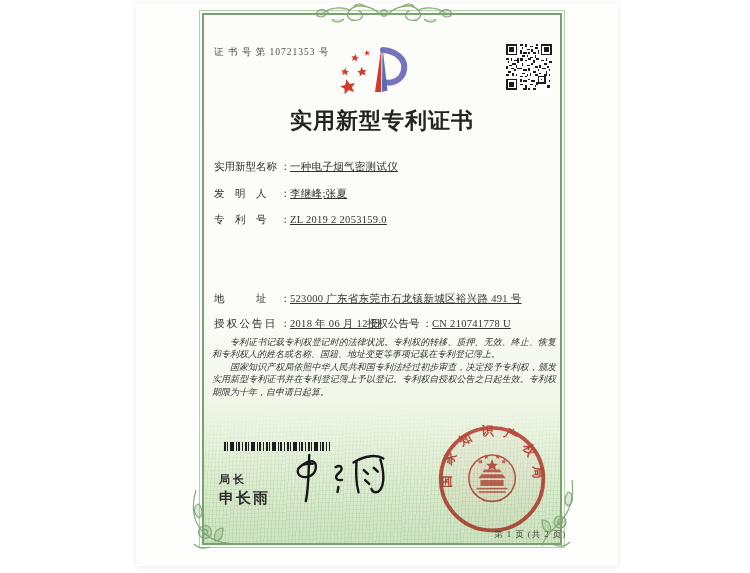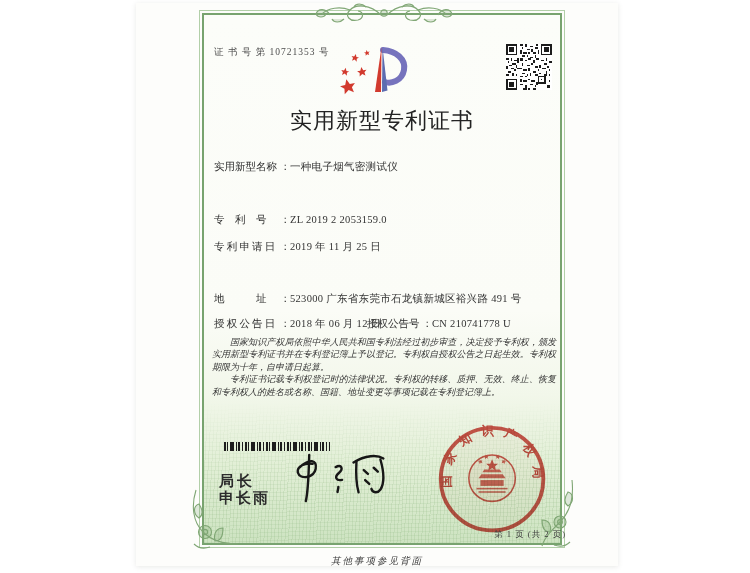"实用新型专利证书" .title { font-weight: normal -> bold }
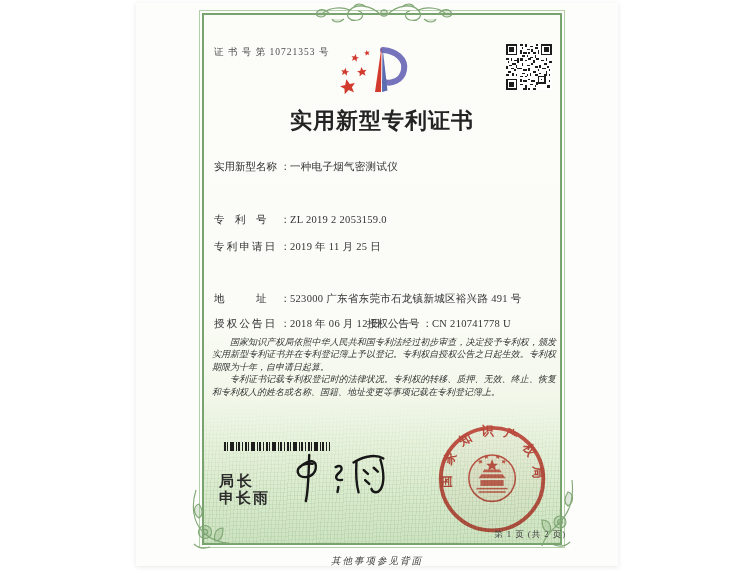"一种电子烟气密测试仪" .fvalue { text-decoration: none -> underline }
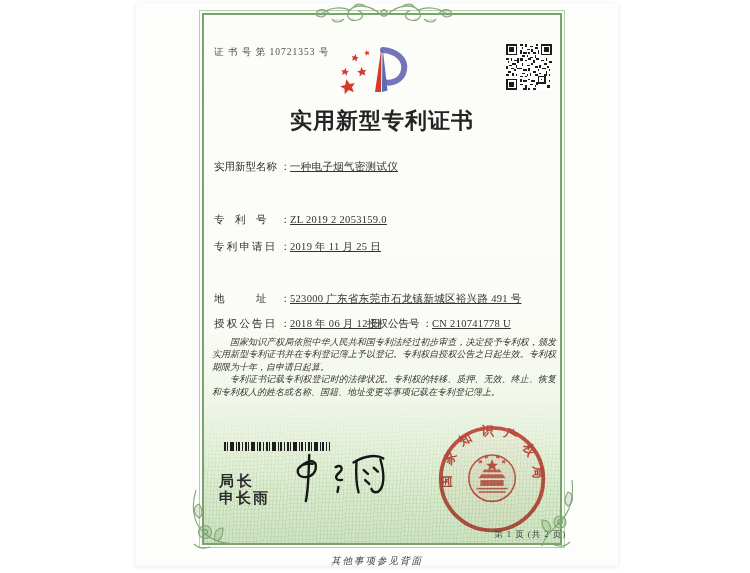"发 明 人 ：李继峰;张夏" div.row { html: none -> <div> <span>发 明 人</span><span>：</span><span>李继峰;张夏</span> </div> }
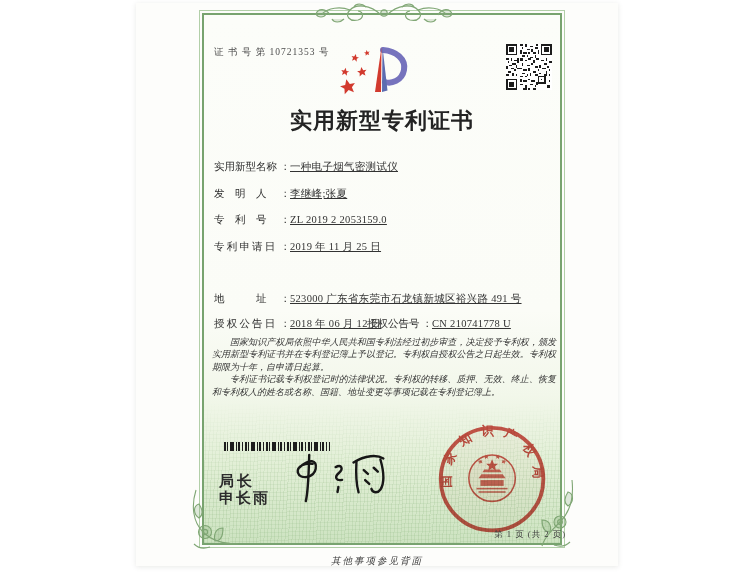"专利申请日 ：2019 年 11 月" div.row { html: <div> <span>专利申请日</span><span>：</span><span>2019 年 11 月 25 日</span> </div> -> none }
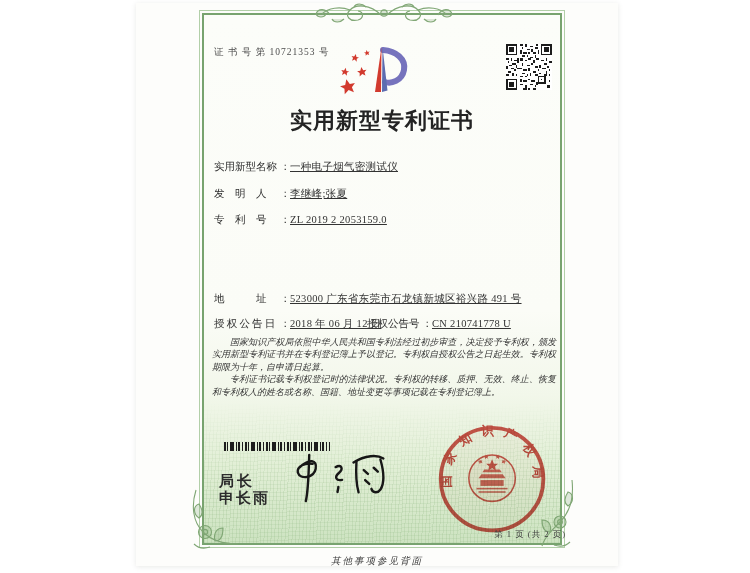"国家知识产权局依照中华人民共和国专利法经过初步审查，决定授予专利权，颁发实用新型" p { order: before "专利证书记载专利权登记时的法律状况。专利权的转移、质押、无效、终止、恢复和专利权" -> after "专利证书记载专利权登记时的法律状况。专利权的转移、质押、无效、终止、恢复和专利权" }
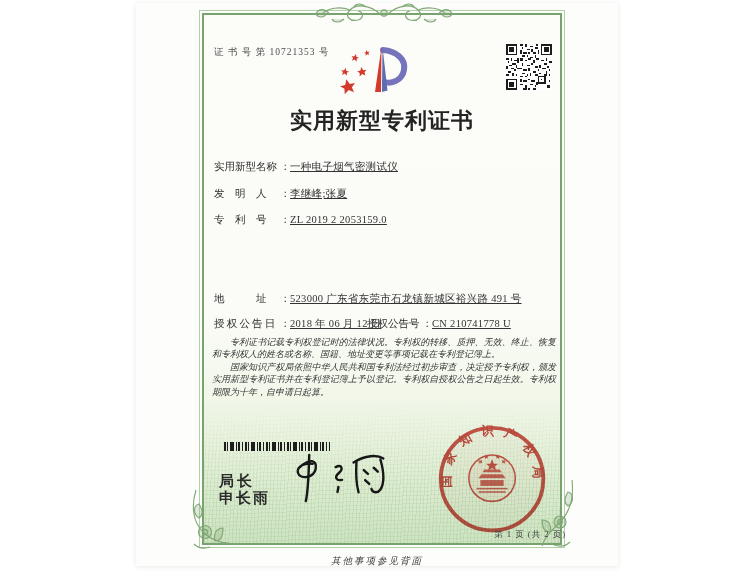"局长" .director-title { font-size: 15px -> 11px }
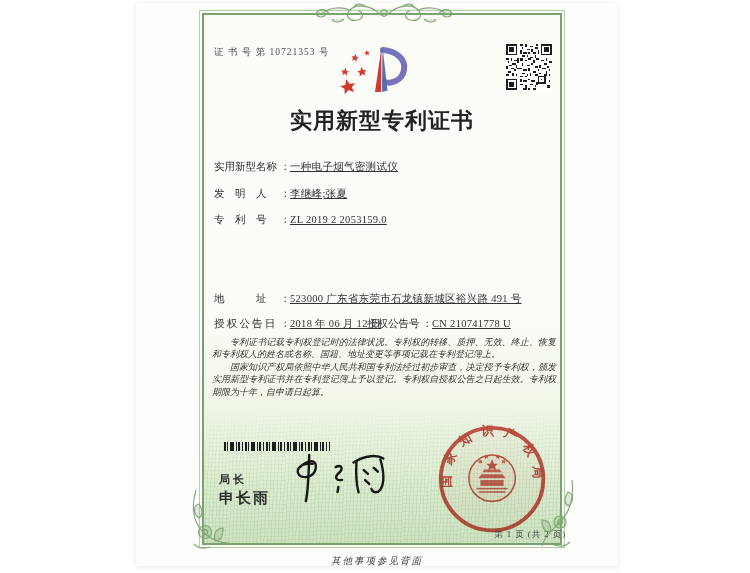"其他事项参见背面" div.back-note { html: <div>其他事项参见背面</div> -> none }
